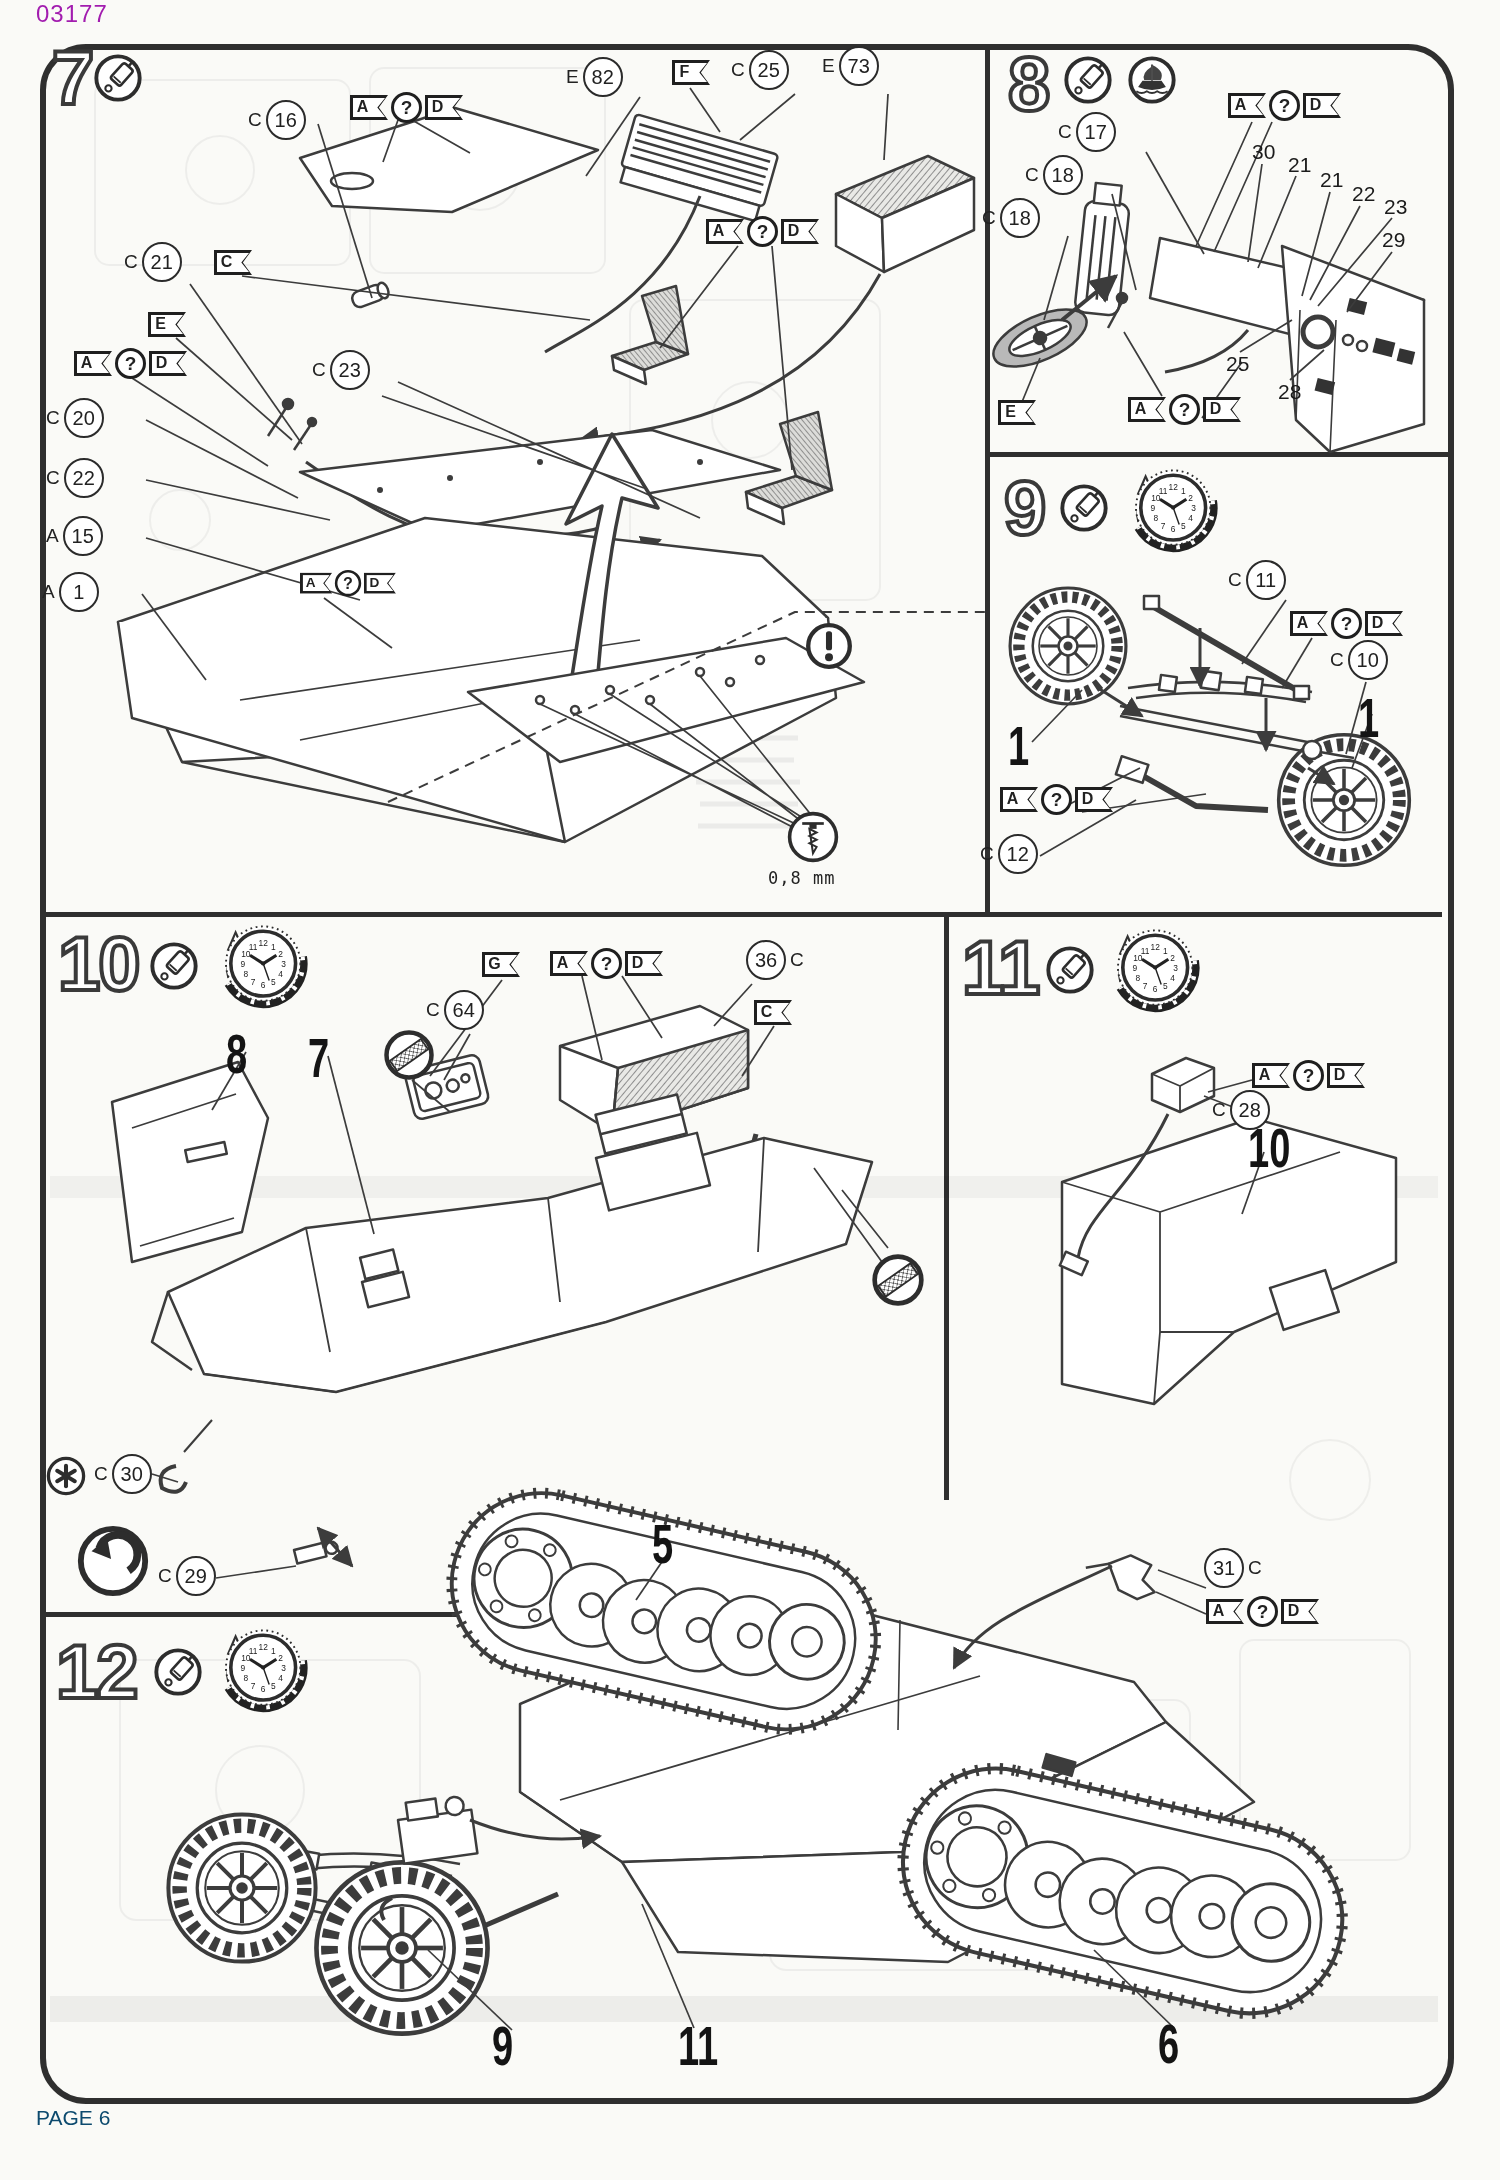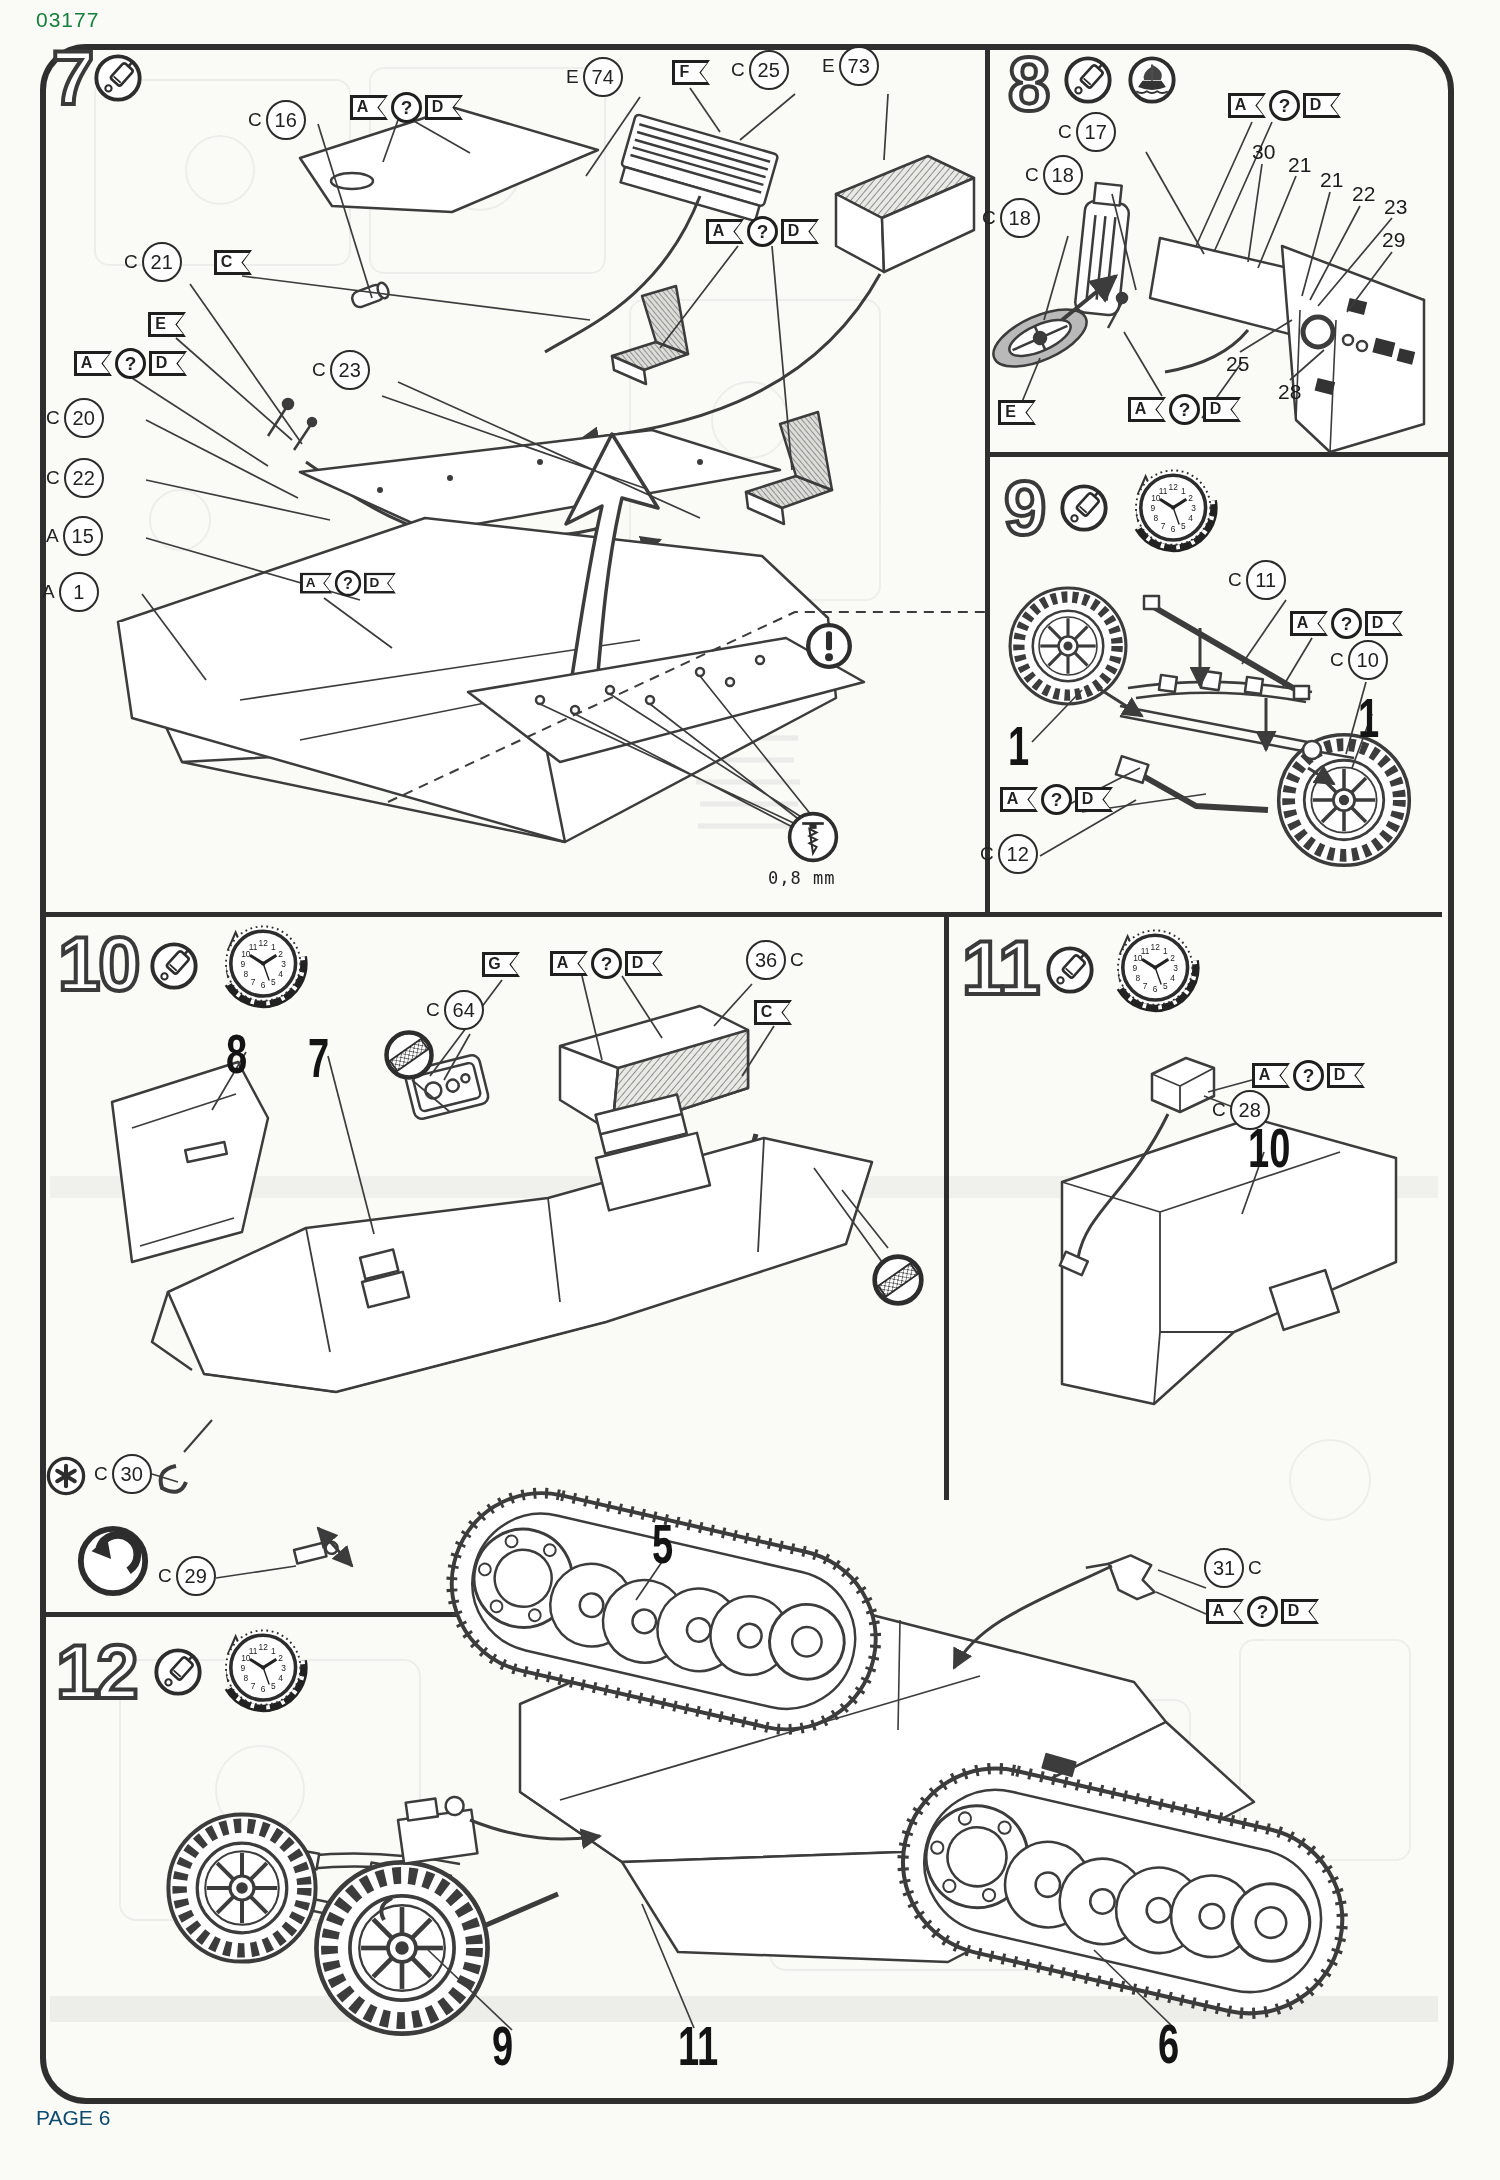"03177" .code { color: #15803d -> #a21caf; font-size: 21px -> 24px; top: 8px -> 0 }
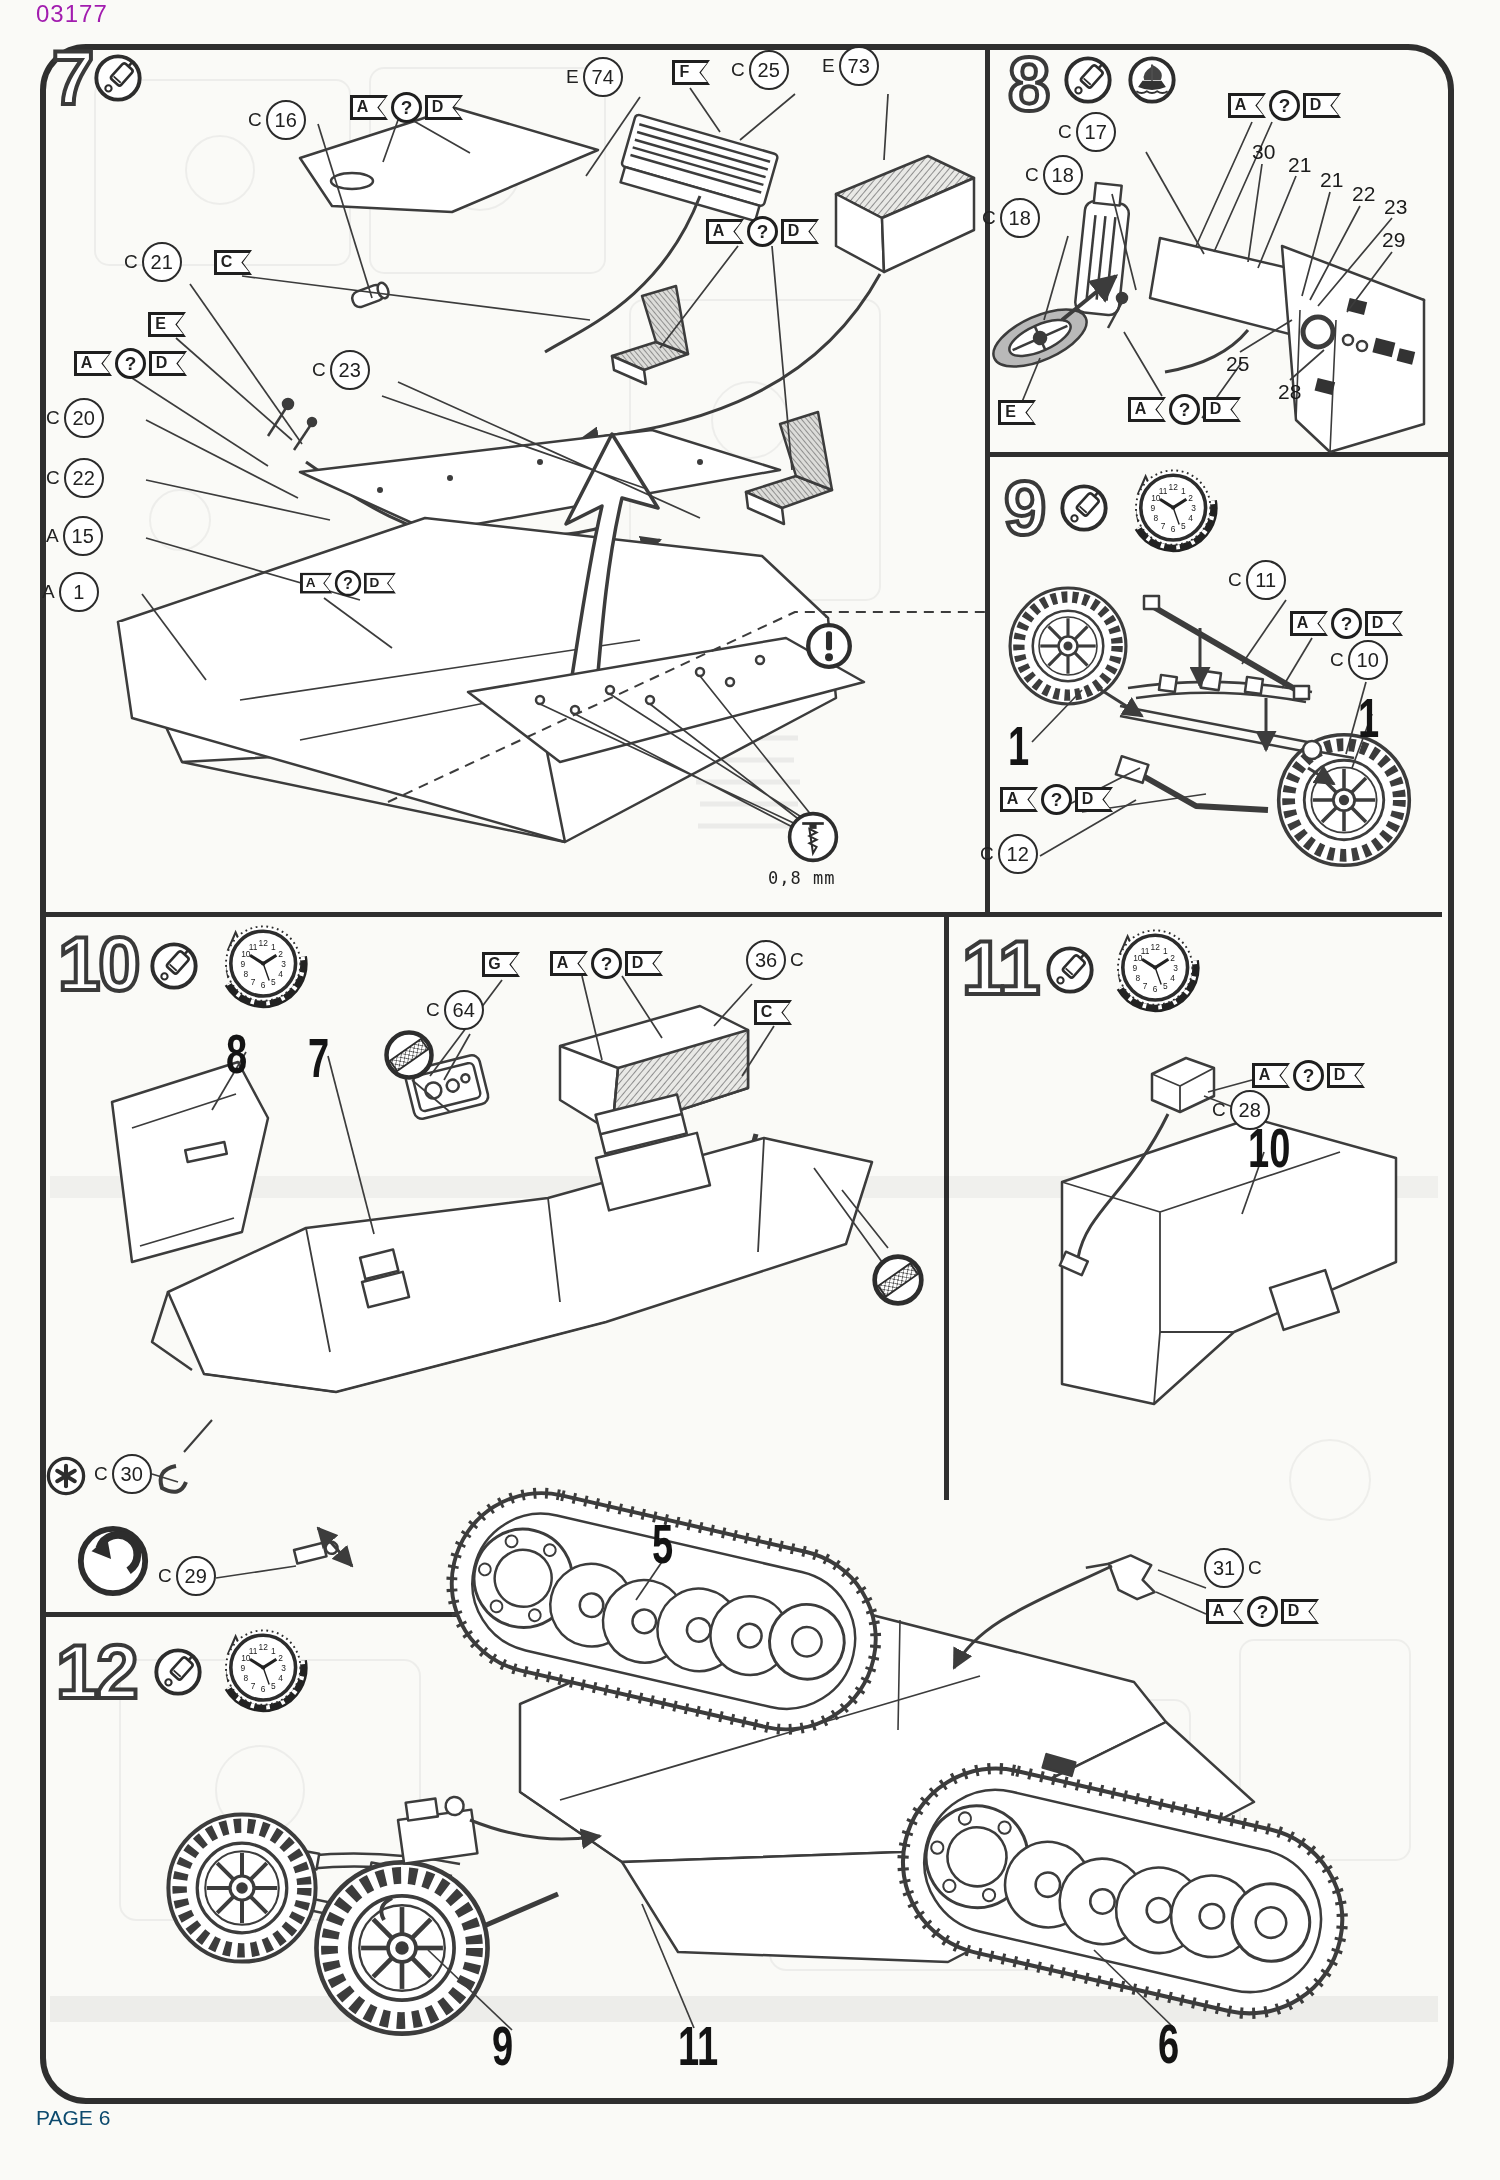"74" span.c { text: 74 -> 82 }
